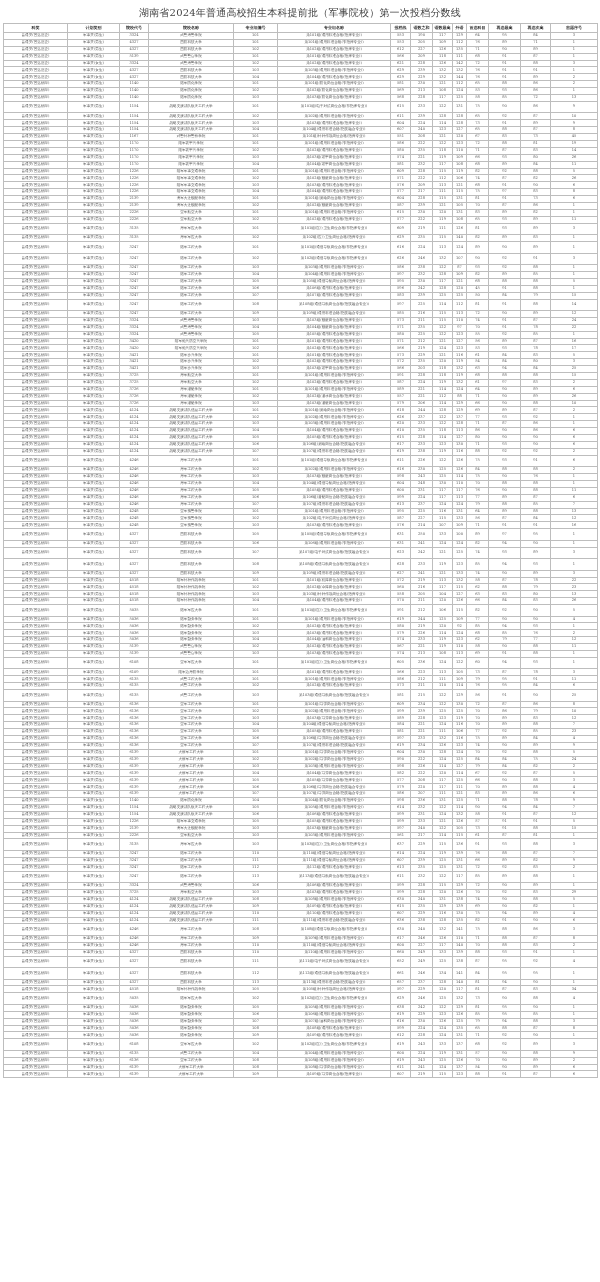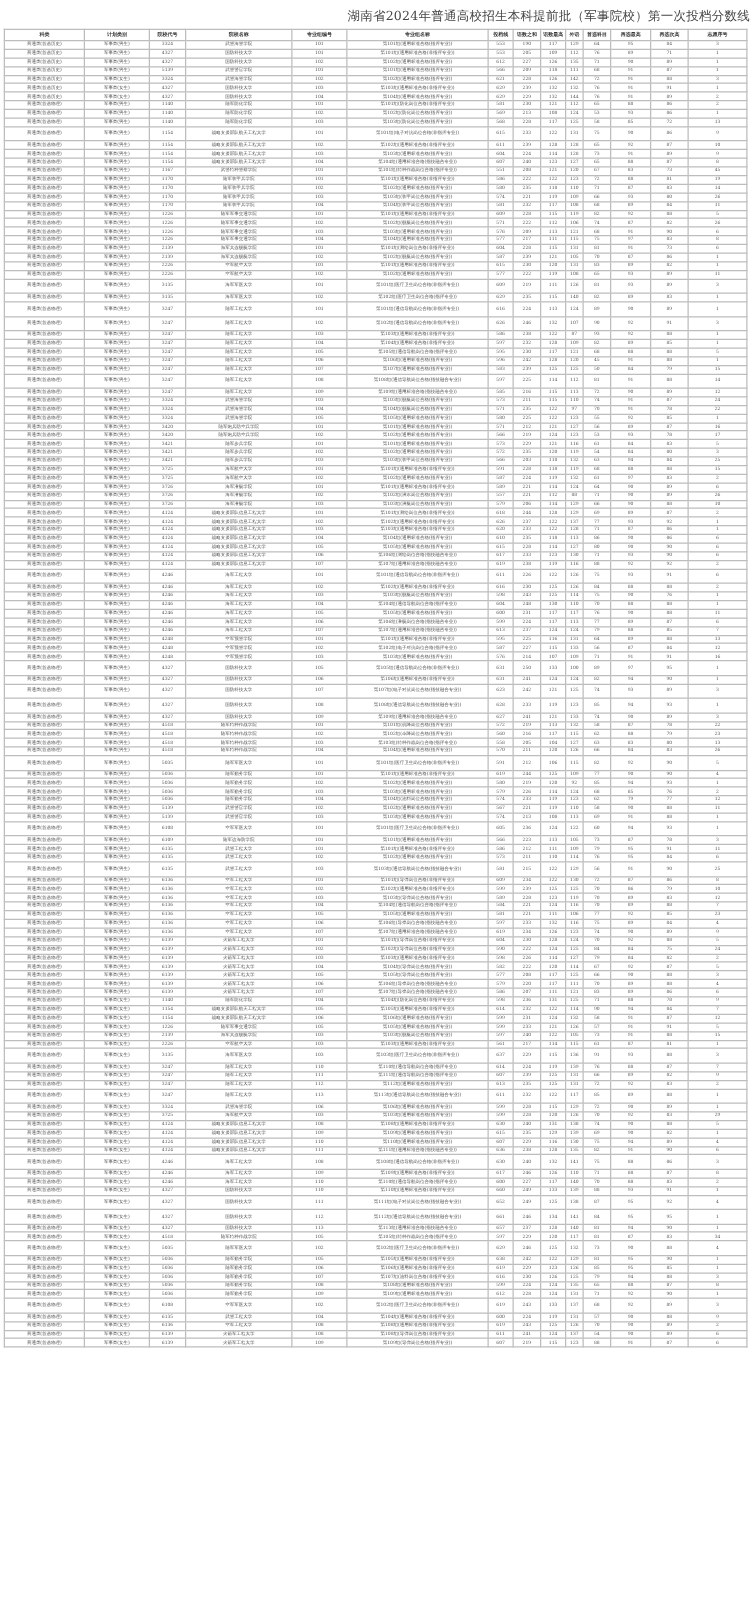"湖南省2024年普通高校招生本科提前批（军事院校）第一次投档分数线" .title { text-align: right -> center }
